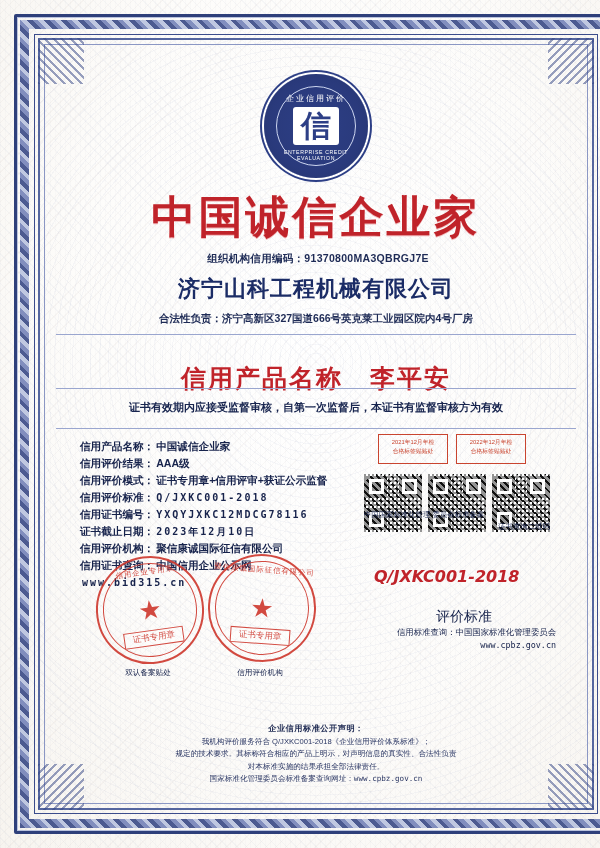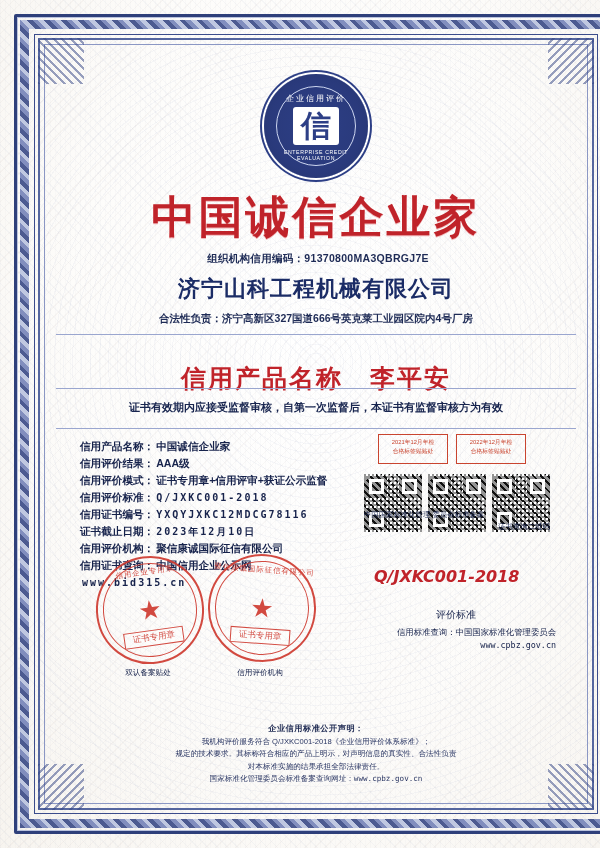"评价标准" .stdcode-cap { font-size: 10px -> 14px }
